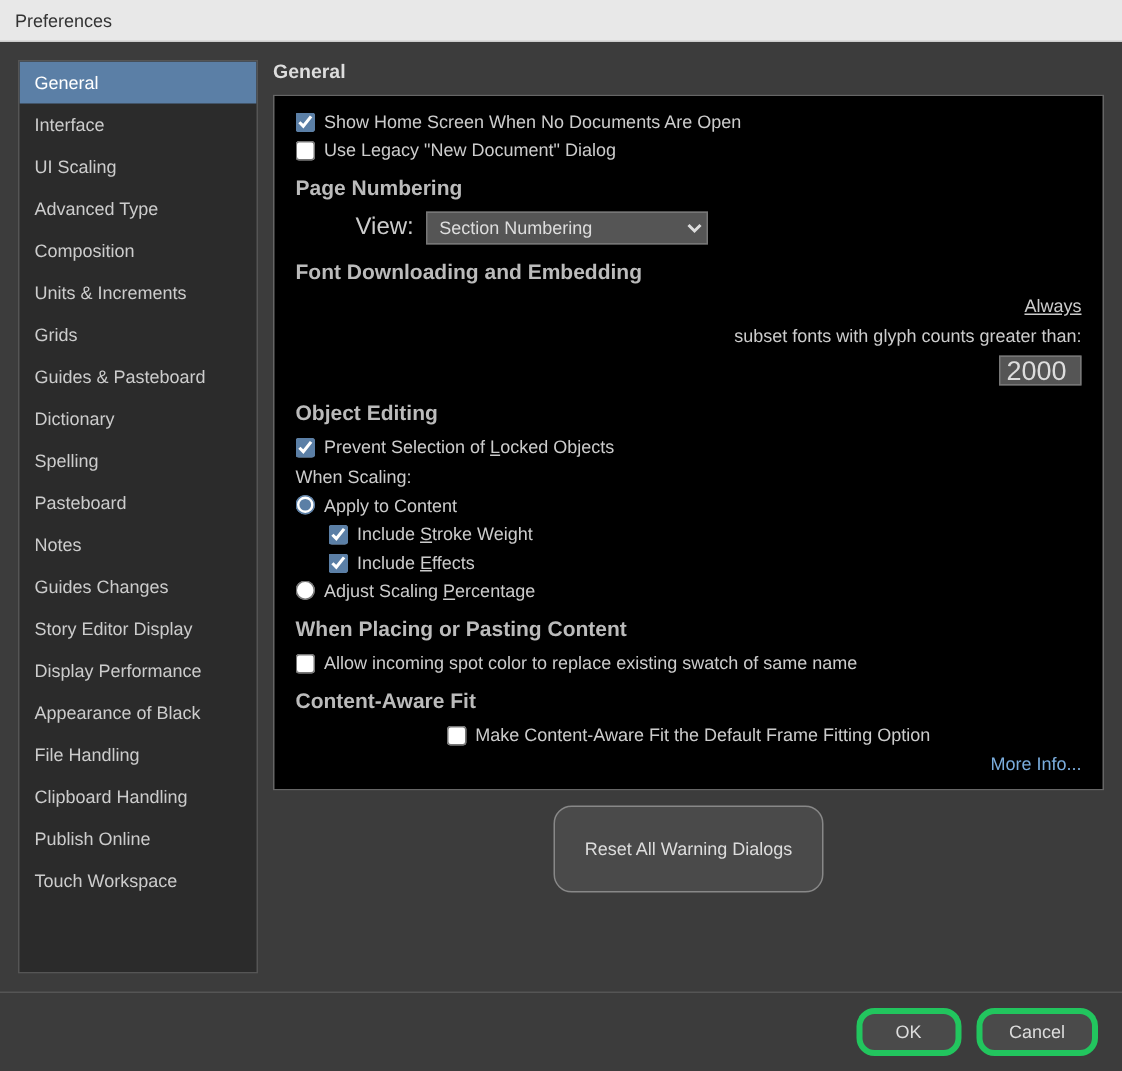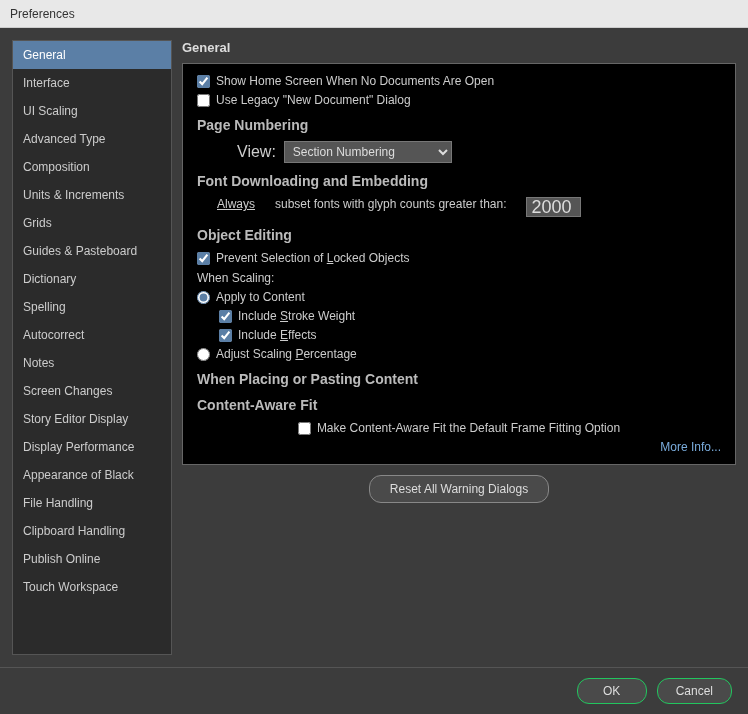"Section Numbering" .select-dropdown { width: 168px -> 188px }
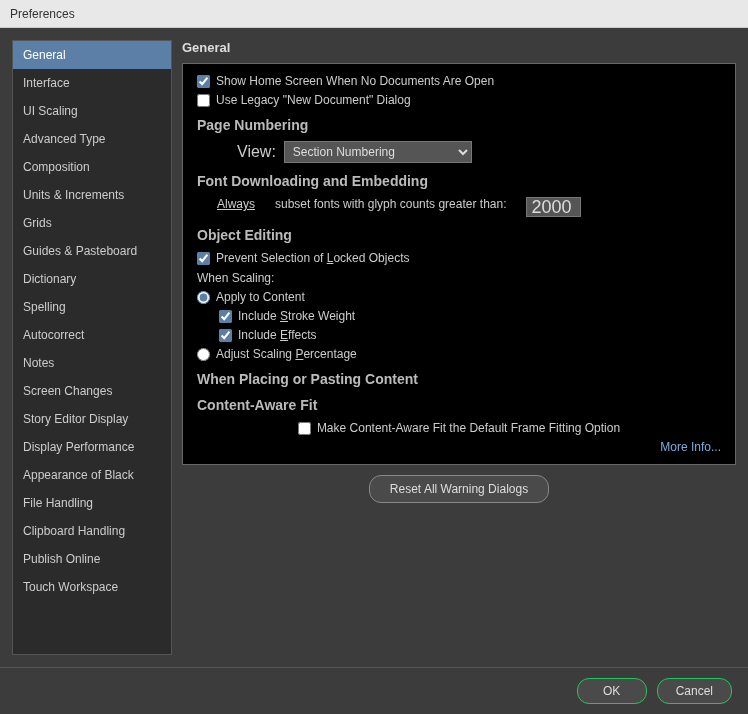"Always" .font-subset-row { align-items: flex-start -> flex-end; flex-direction: none -> column; gap: 20px -> 6px }
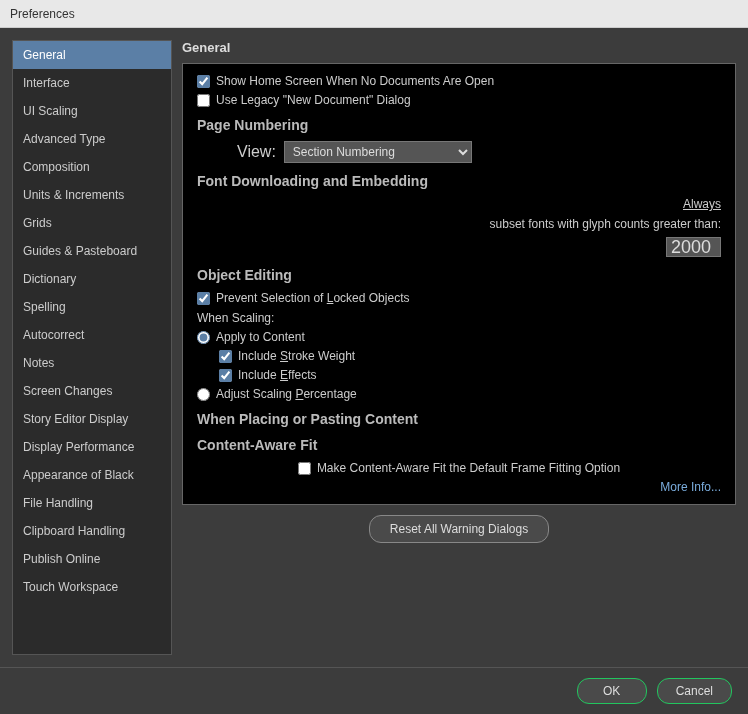"Autocorrect" div.sidebar-item { text: Autocorrect -> Pasteboard }
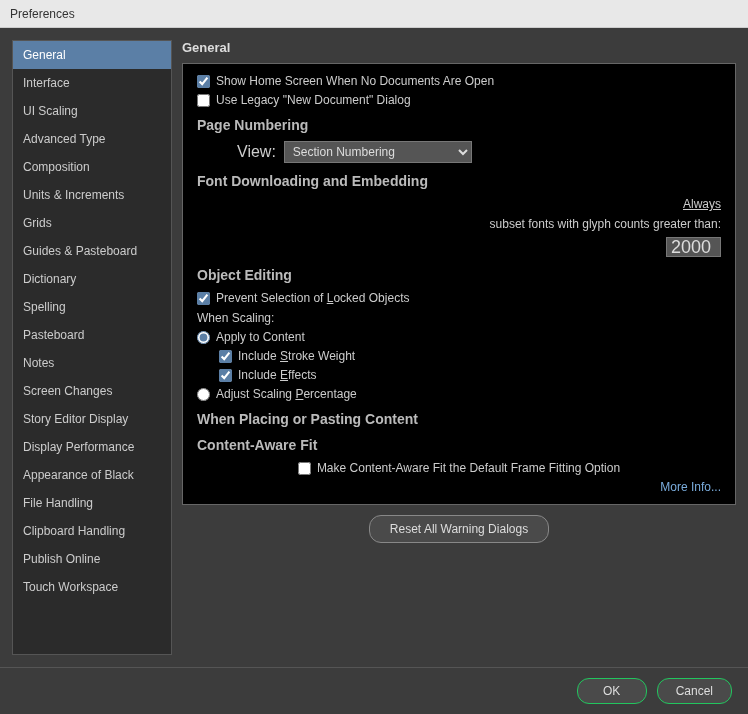"Apply to Content" .radio-row { align-items: flex-end -> flex-start }
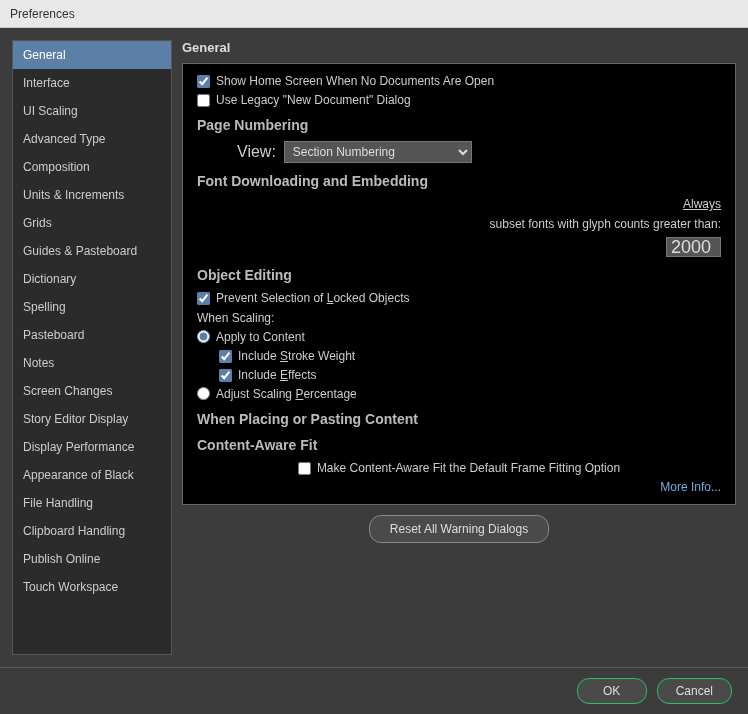"Screen Changes" div.sidebar-item { text: Screen -> Guides }
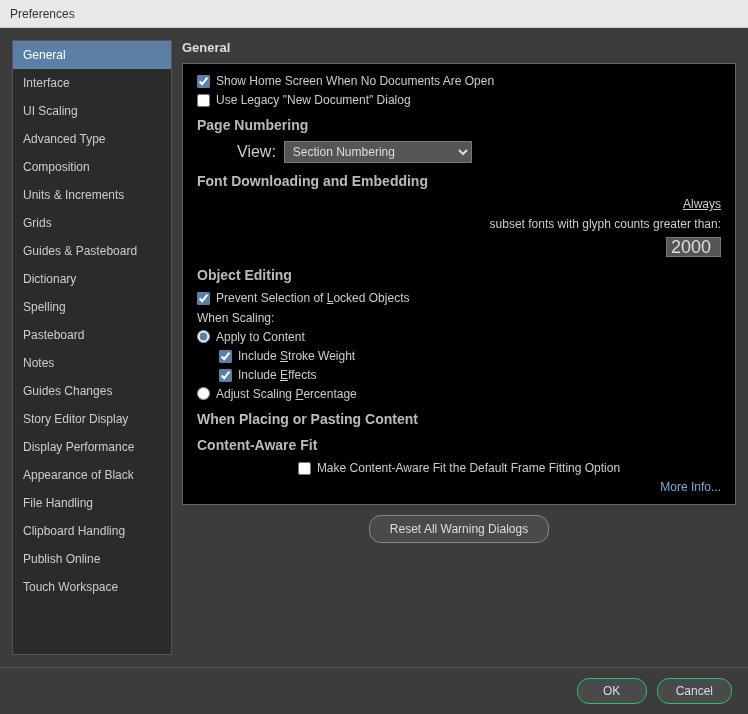"Allow incoming spot color to" div.checkbox-row { html: none -> <div> <input> <label>Allow incoming spot color to replace existing swatch of same name</label> </div> }
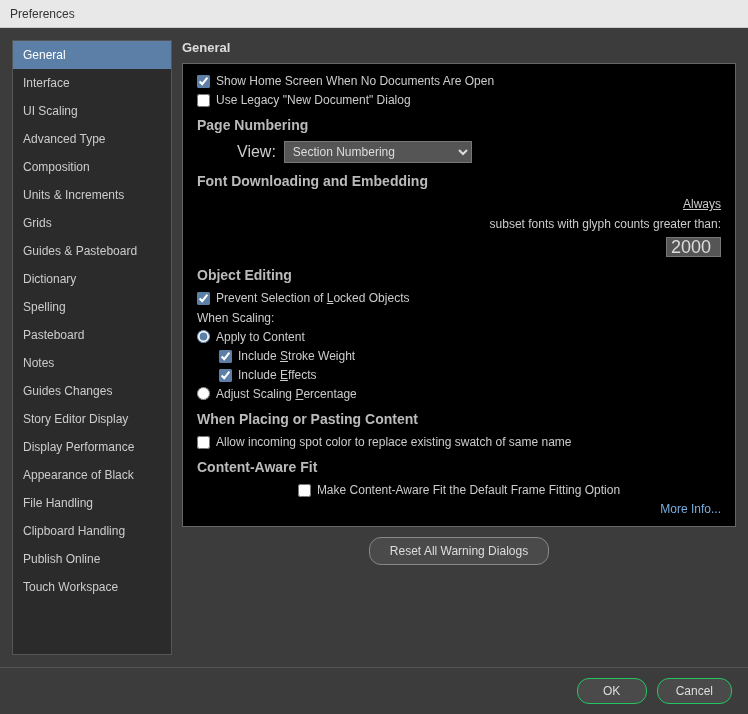"Reset All Warning Dialogs" .reset-btn { padding: 6px 18px -> 21px 18px }
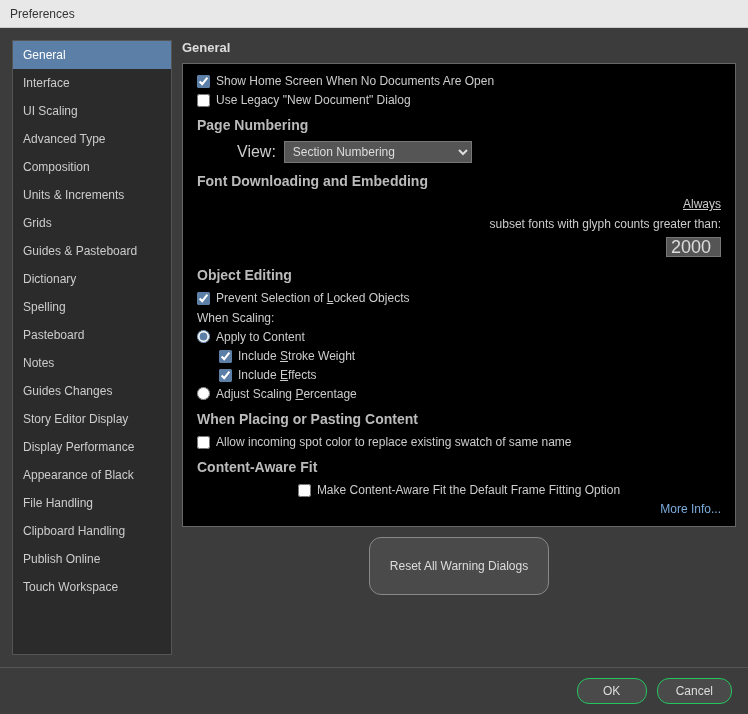"OK" .btn { border: 1px solid #22c55e -> 4px solid #22c55e }
